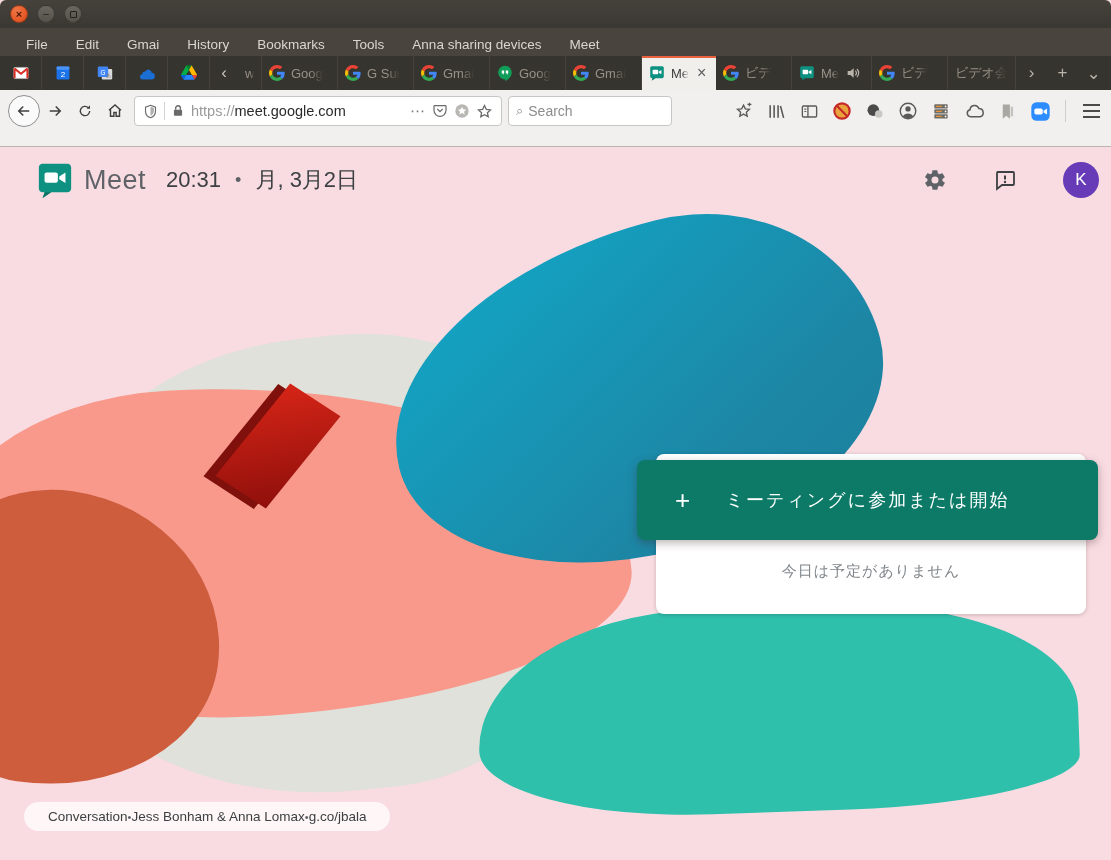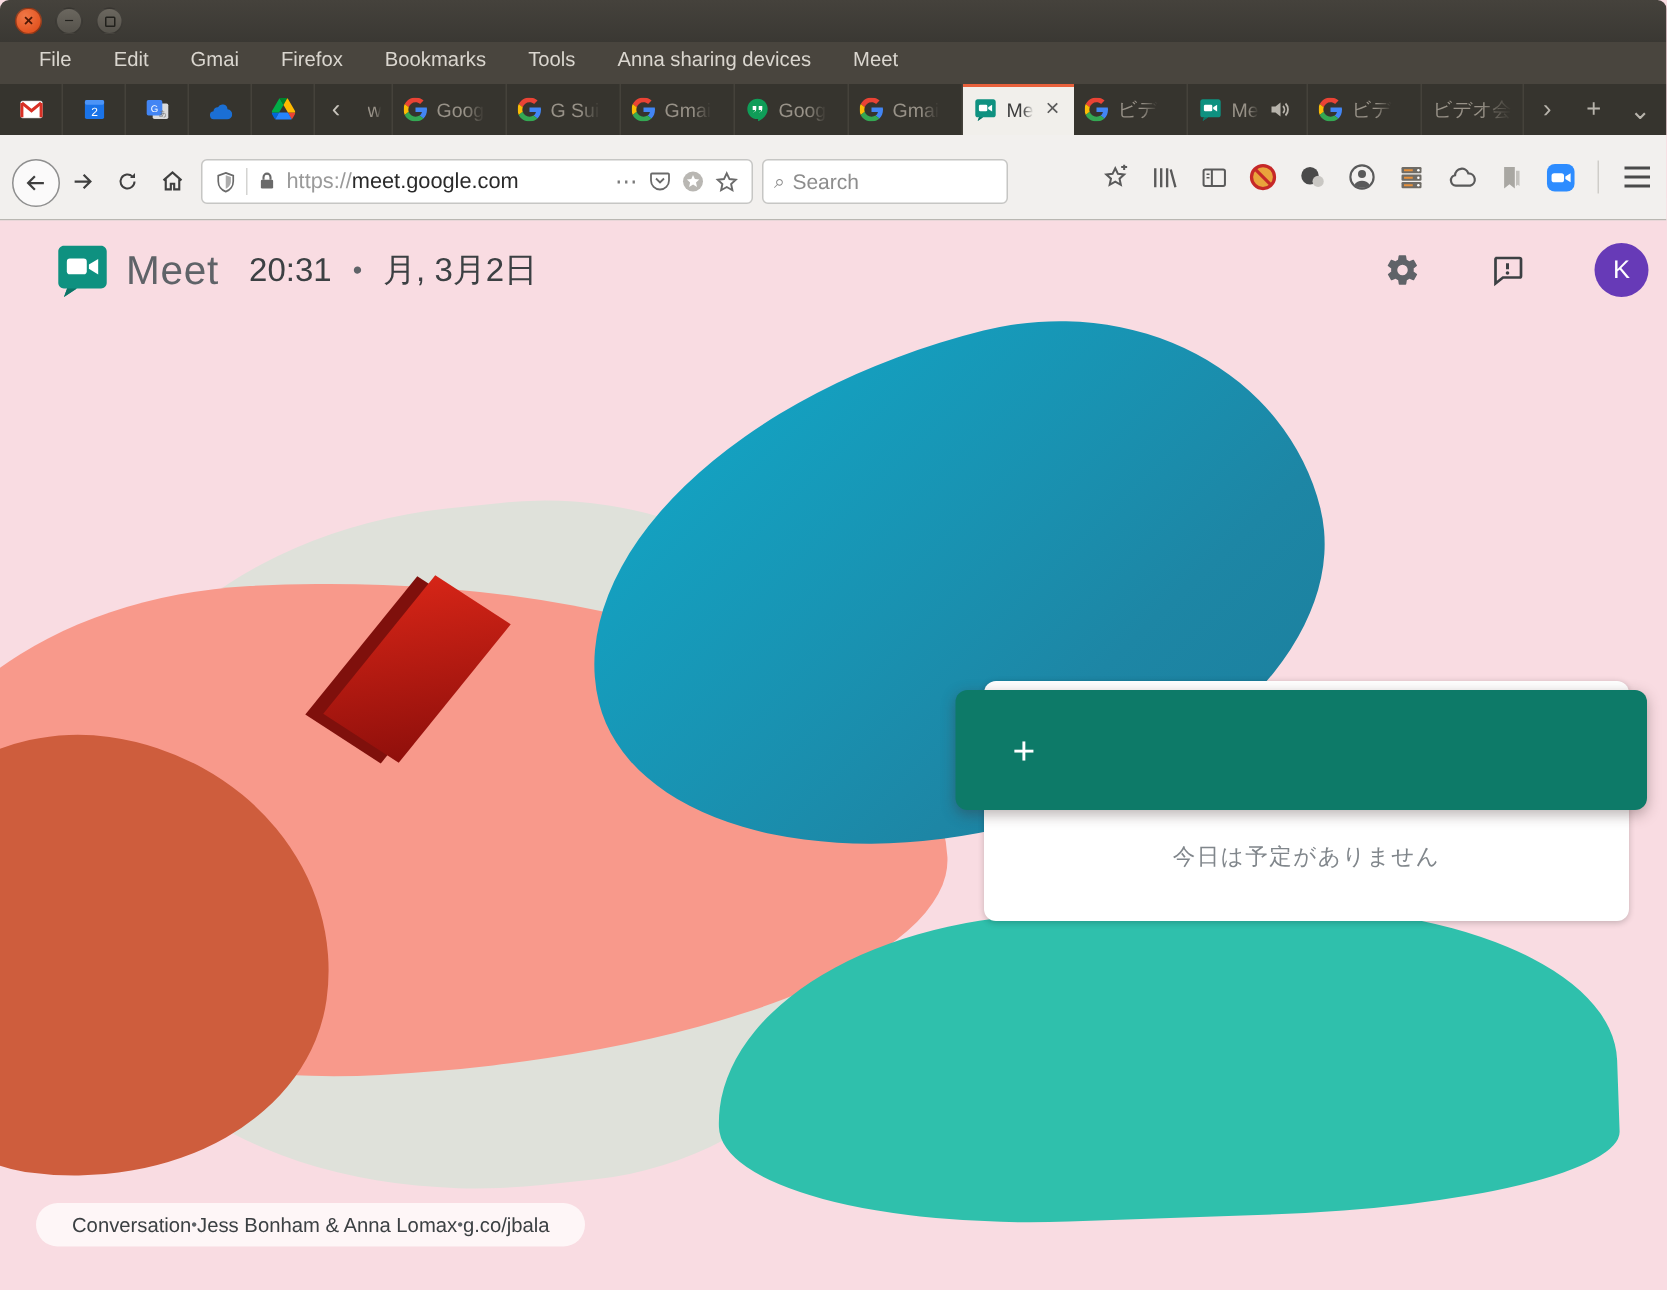"File" .menubar { align-items: flex-start -> flex-end }
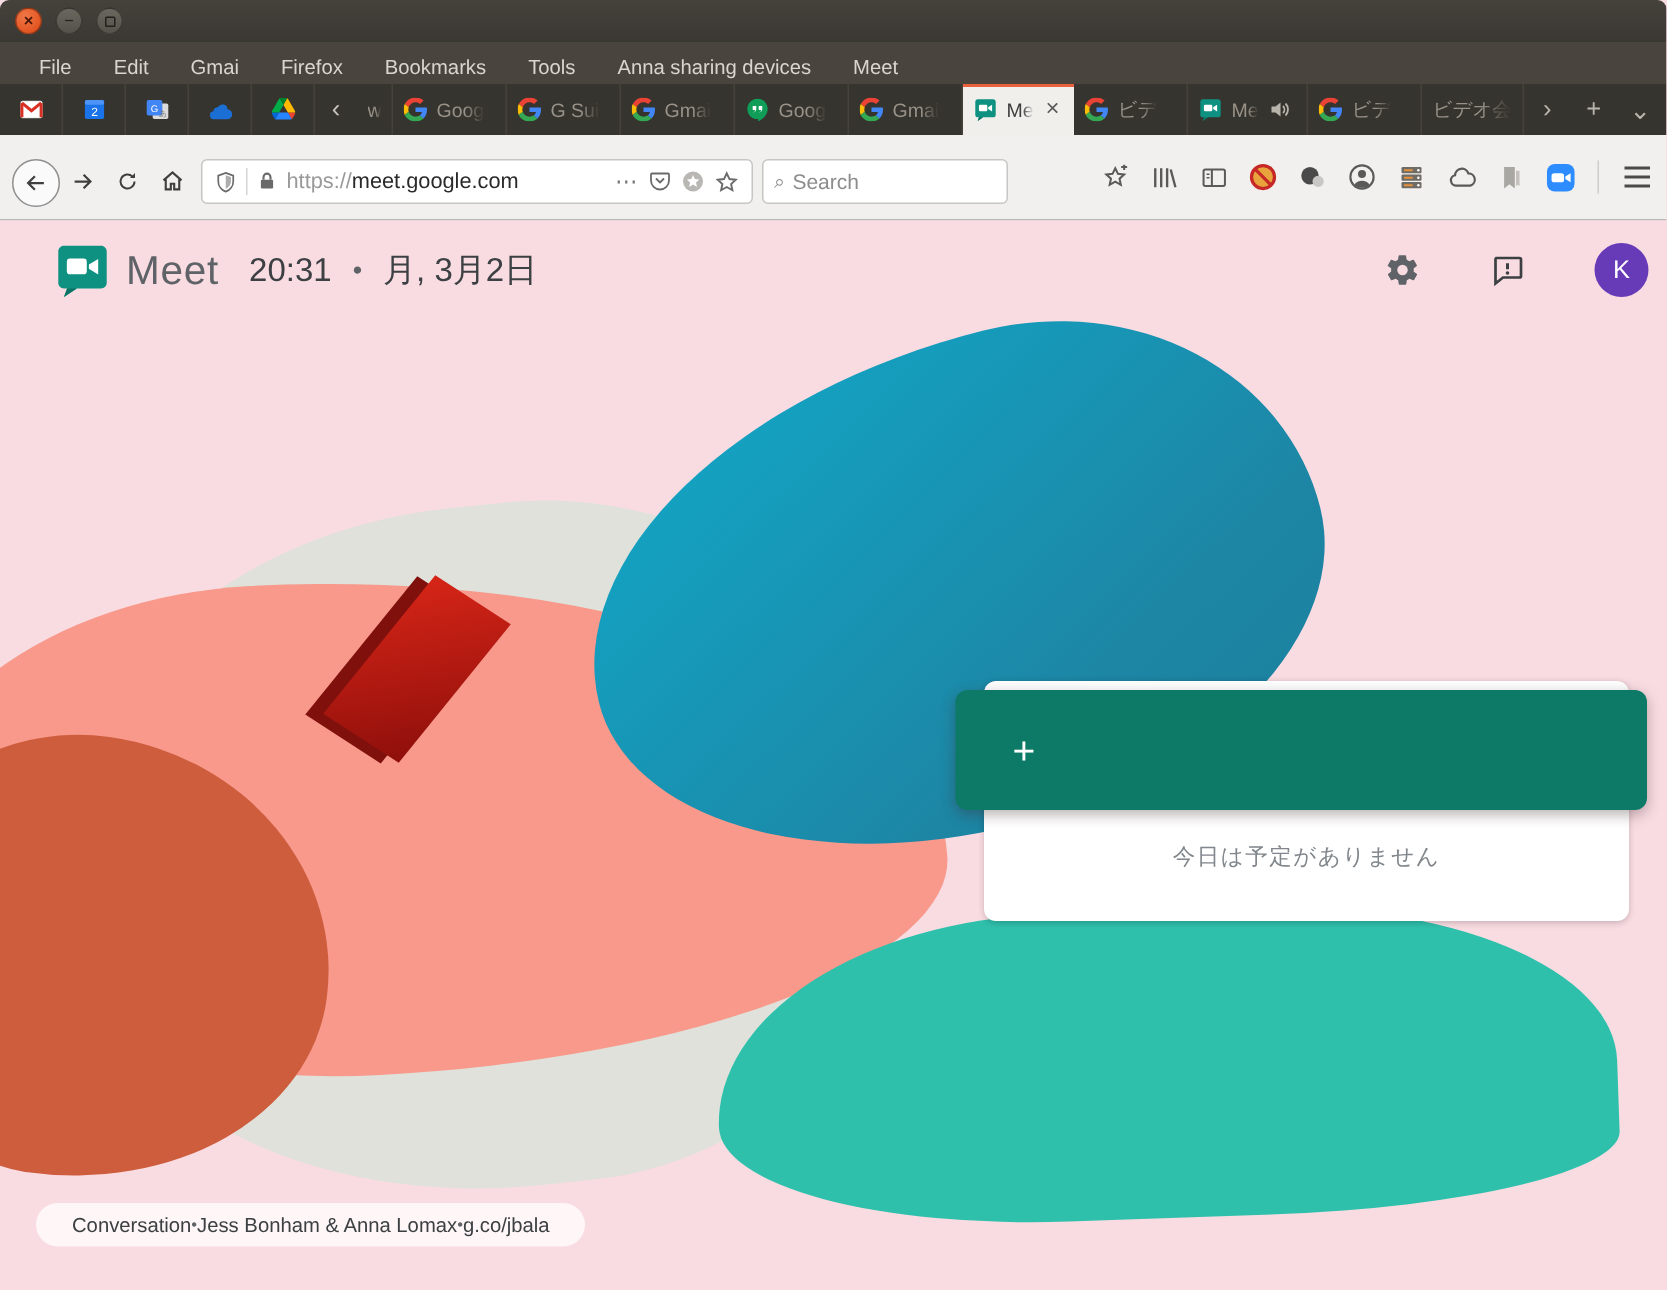"Firefox" span.menuitem { text: Firefox -> History }
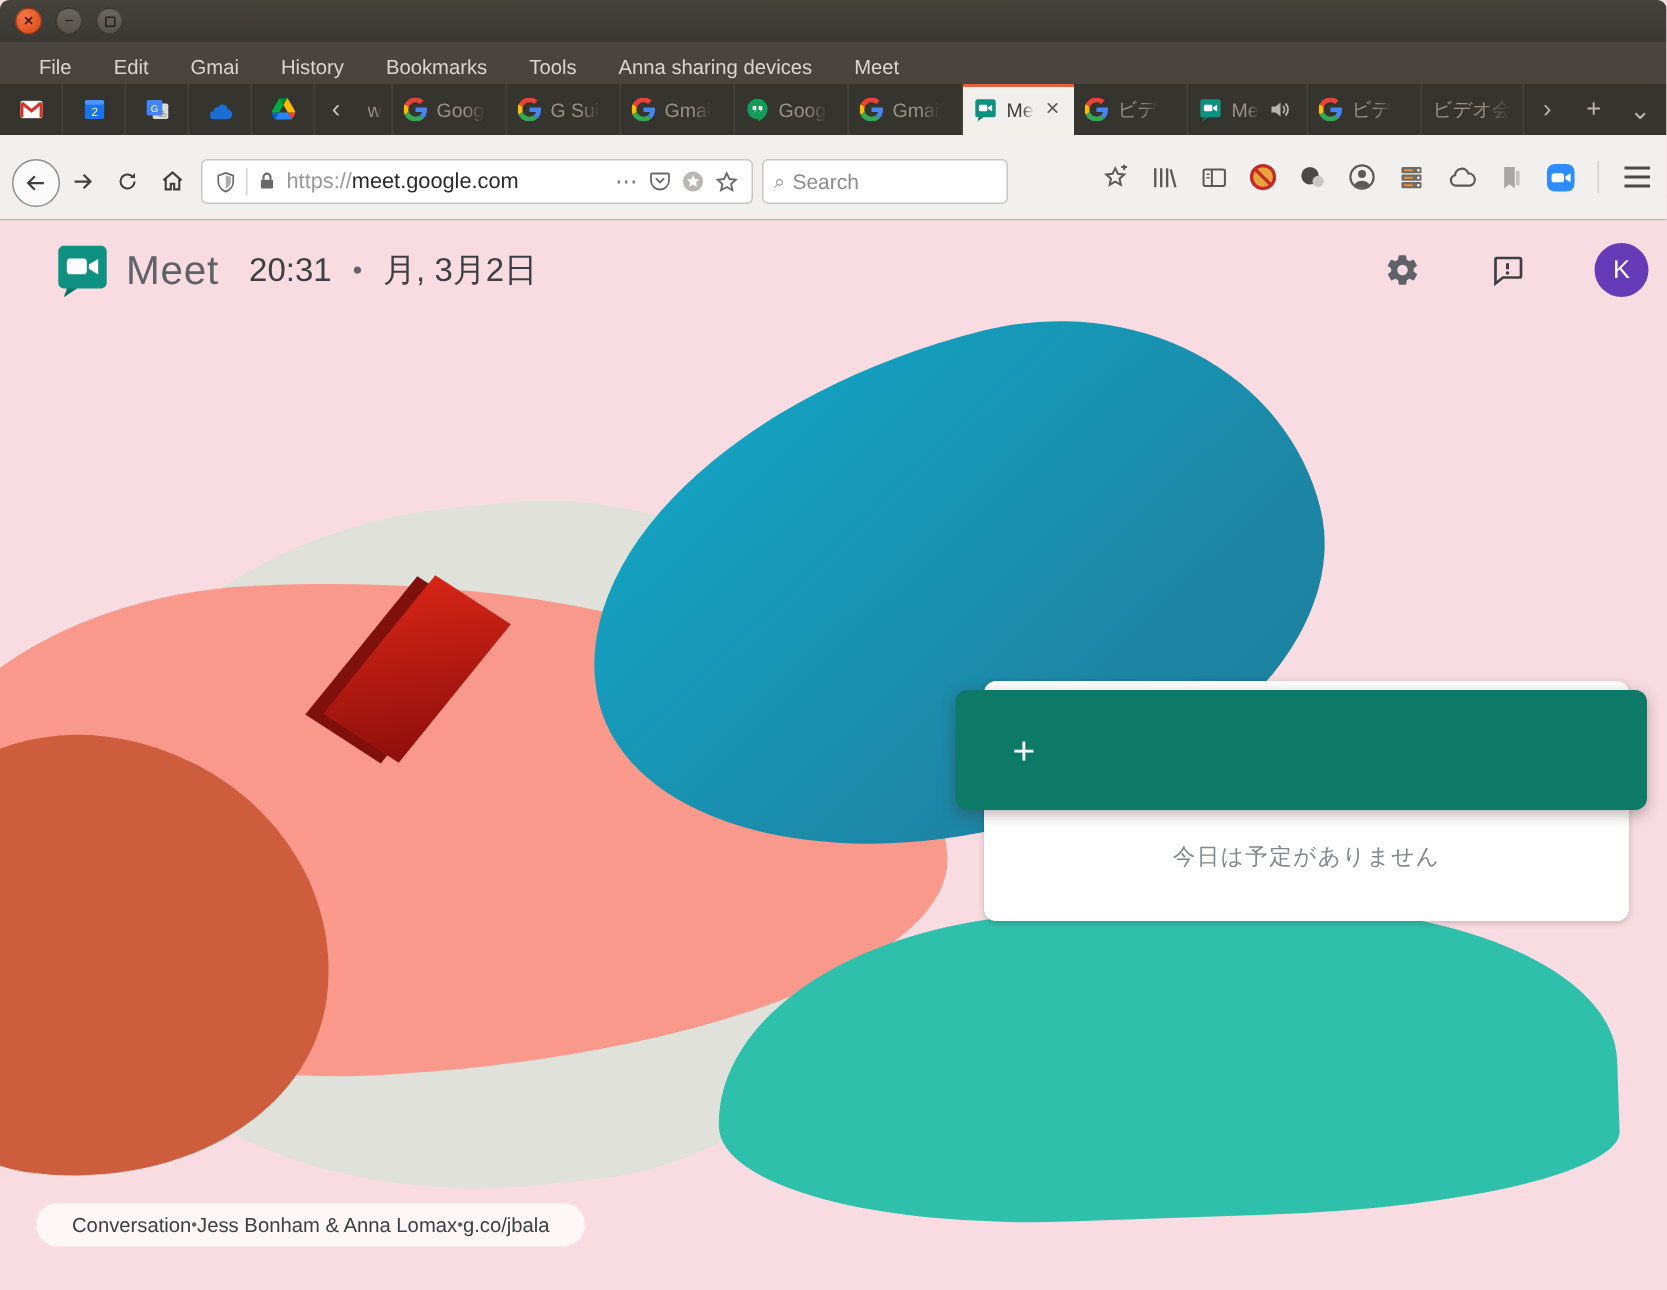"https://meet.google.com" .navbar { align-items: flex-start -> center }
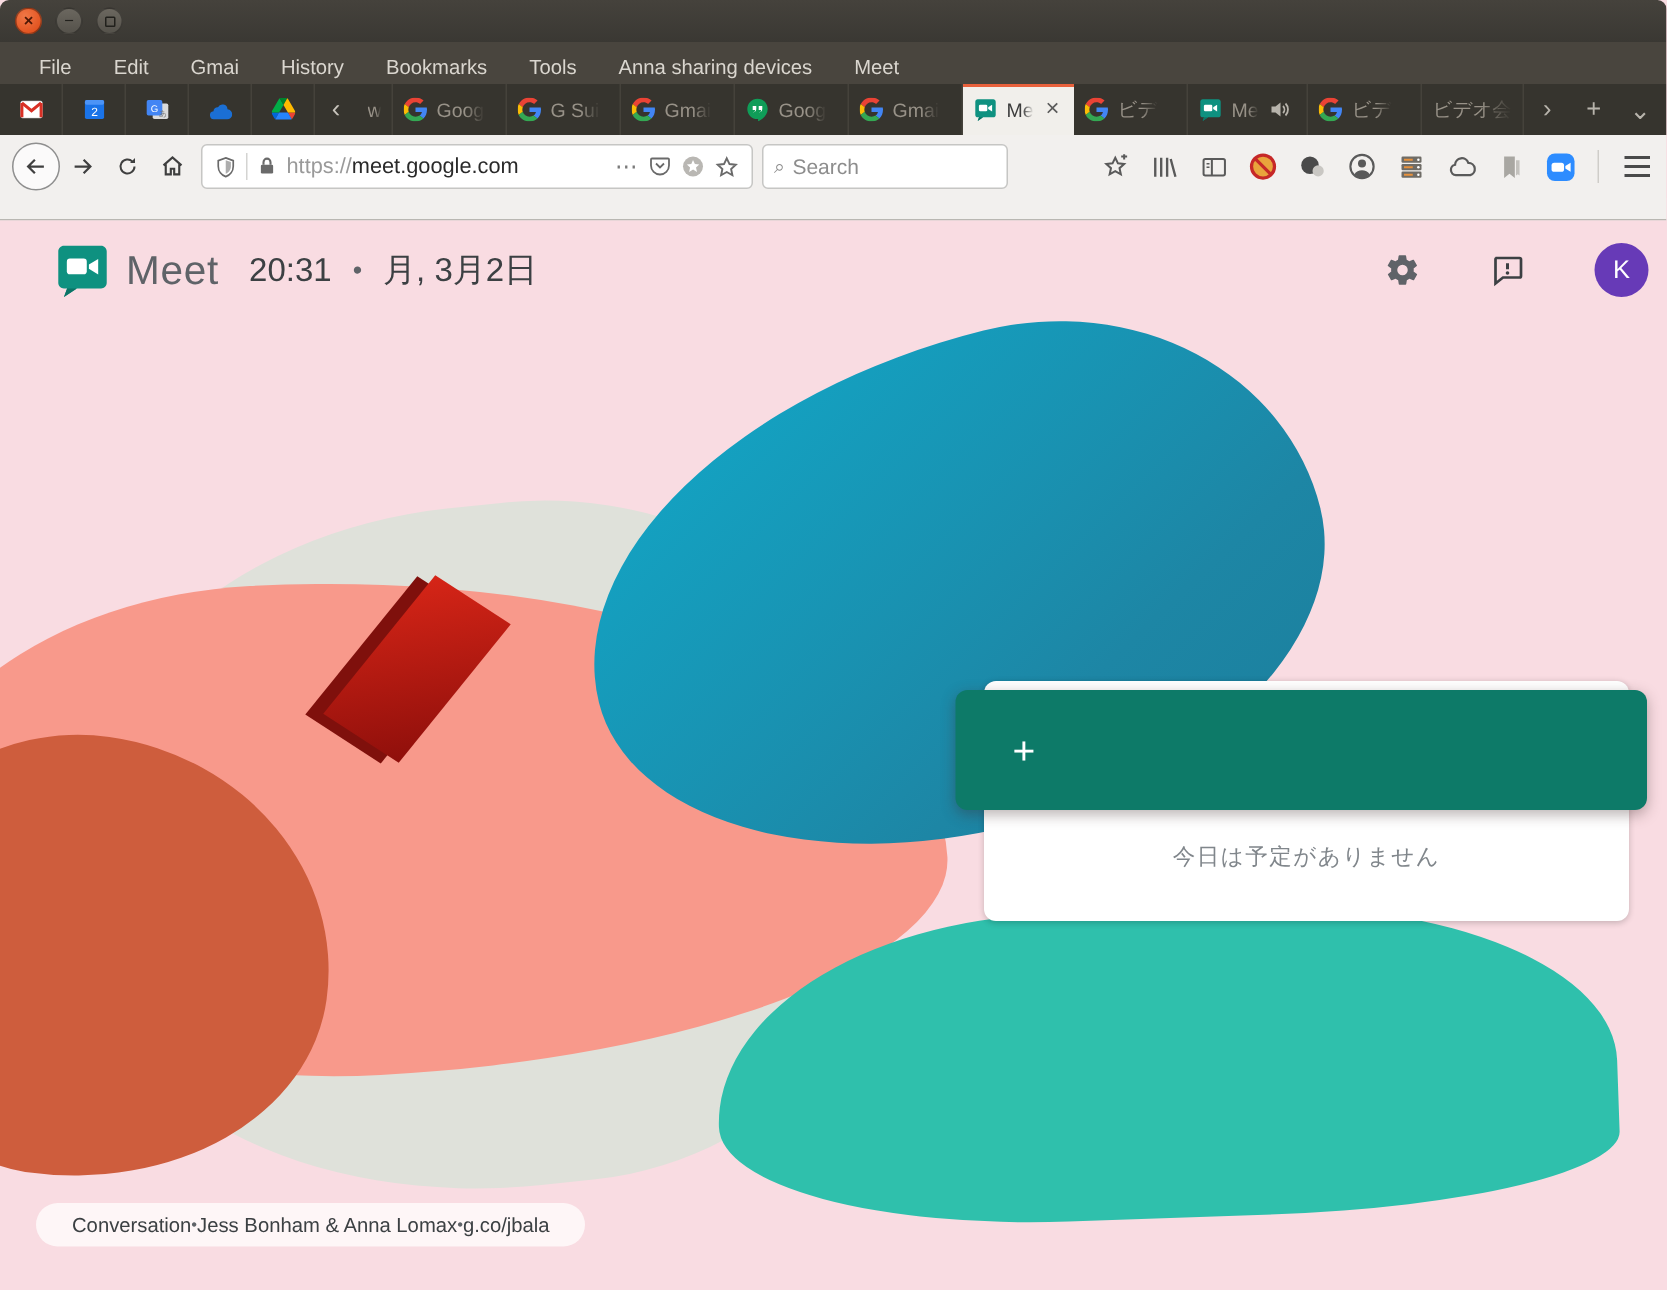"ミーティングに参加または開始" span.join-label { html: none -> <span>ミーティングに参加または開始</span> }
